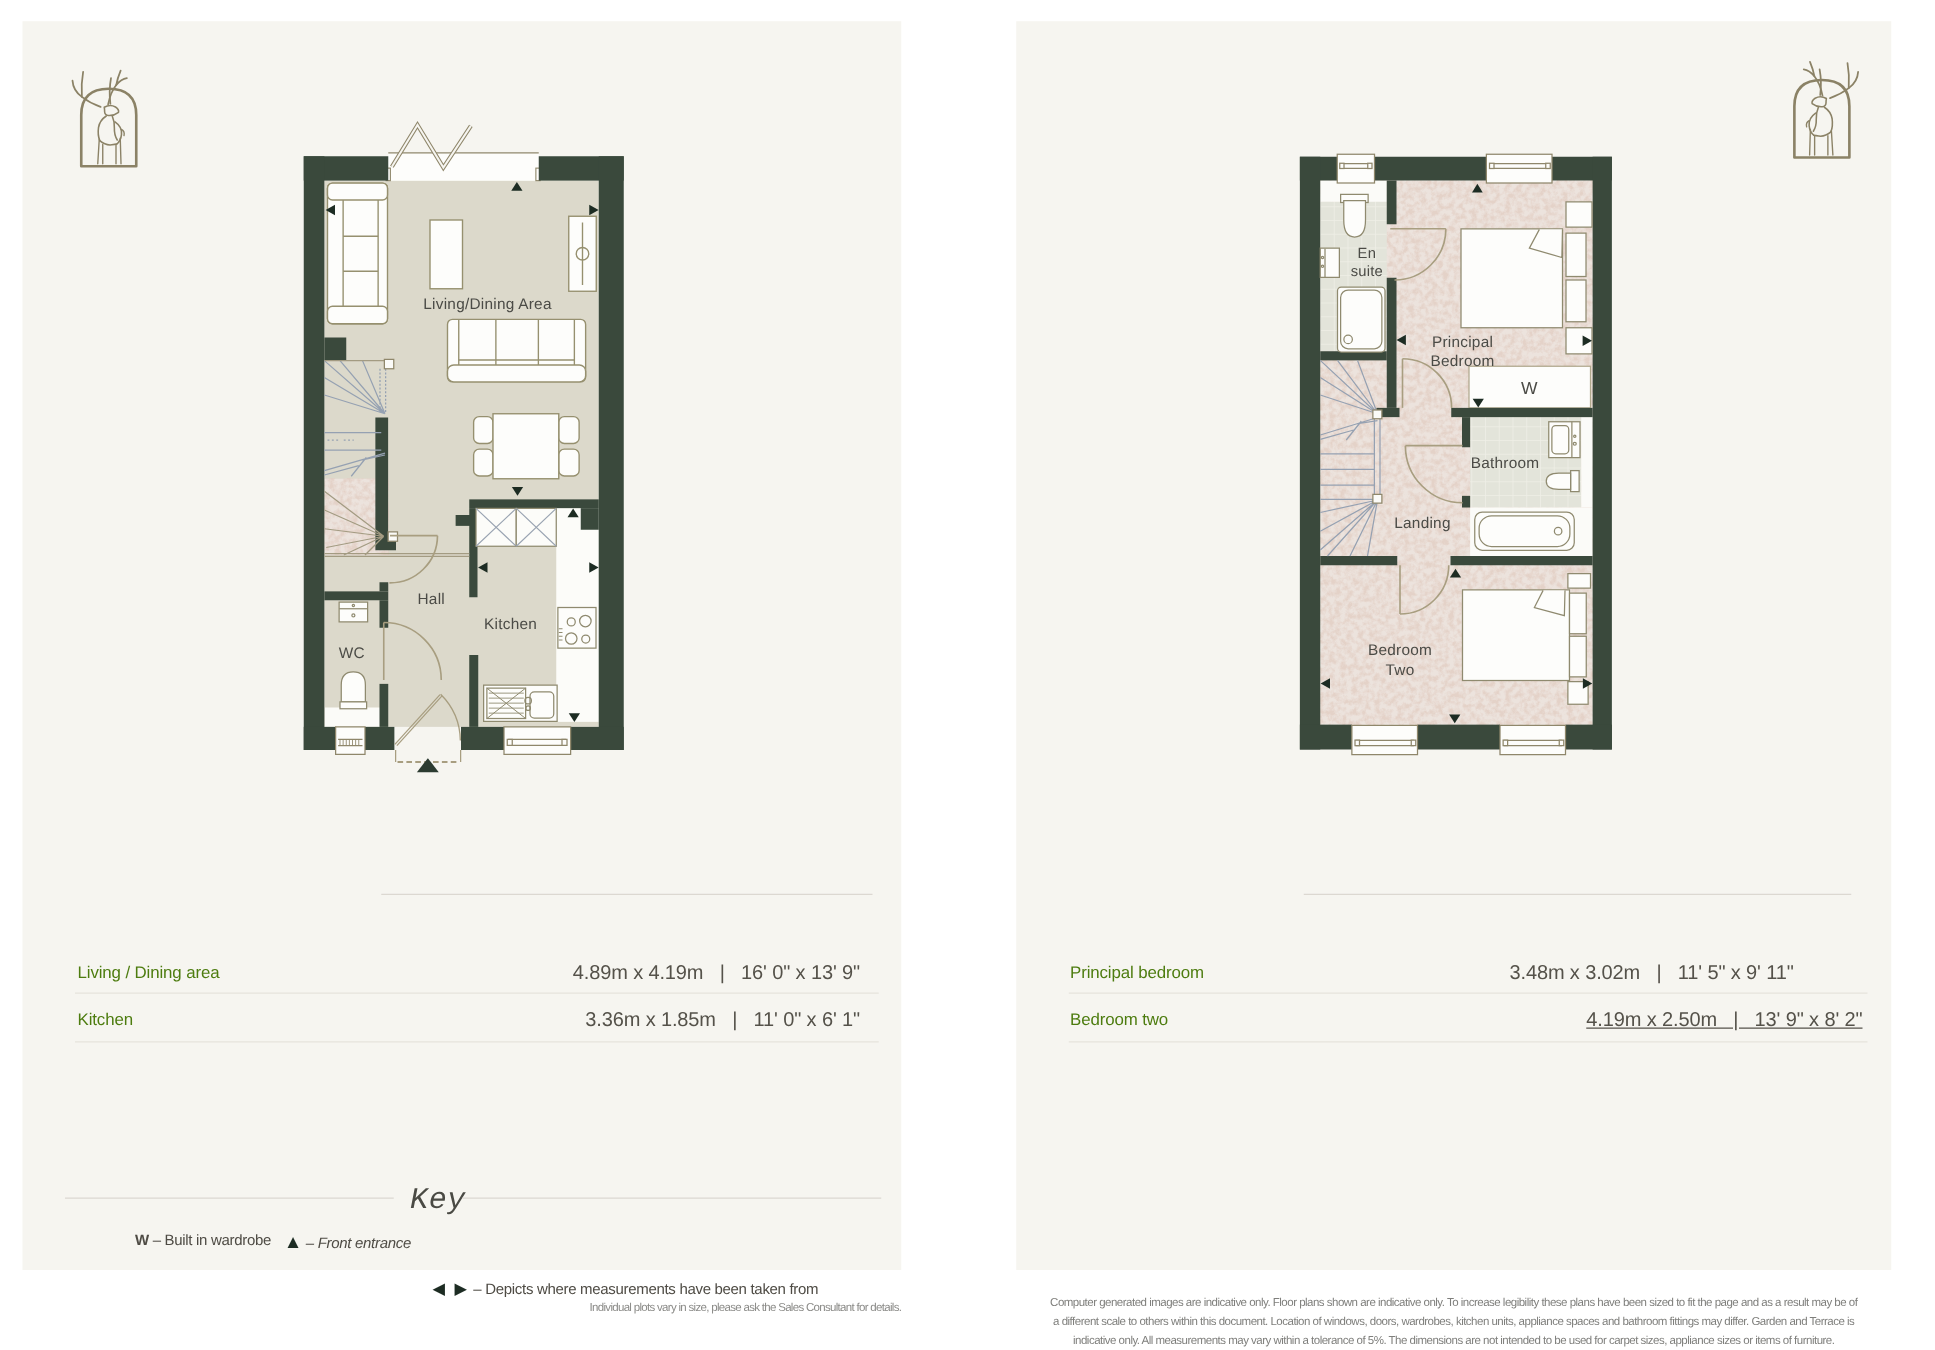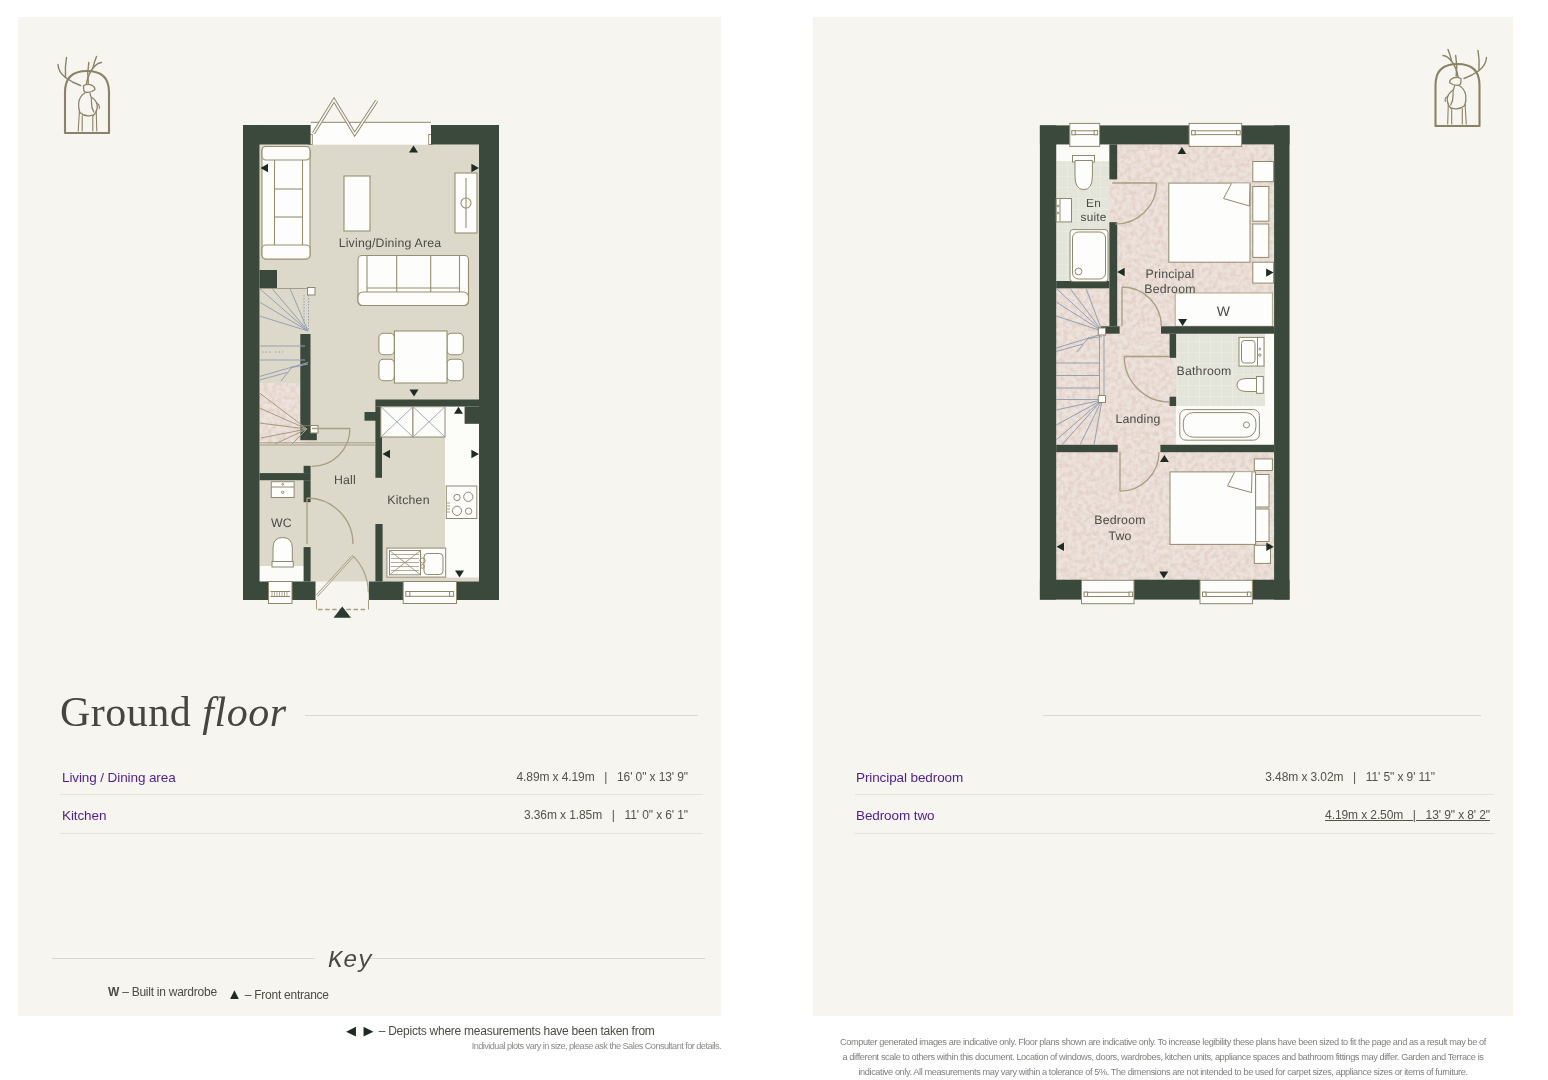"Ground floor" div.title { html: <div>Ground <i>floor</i></div> -> none }
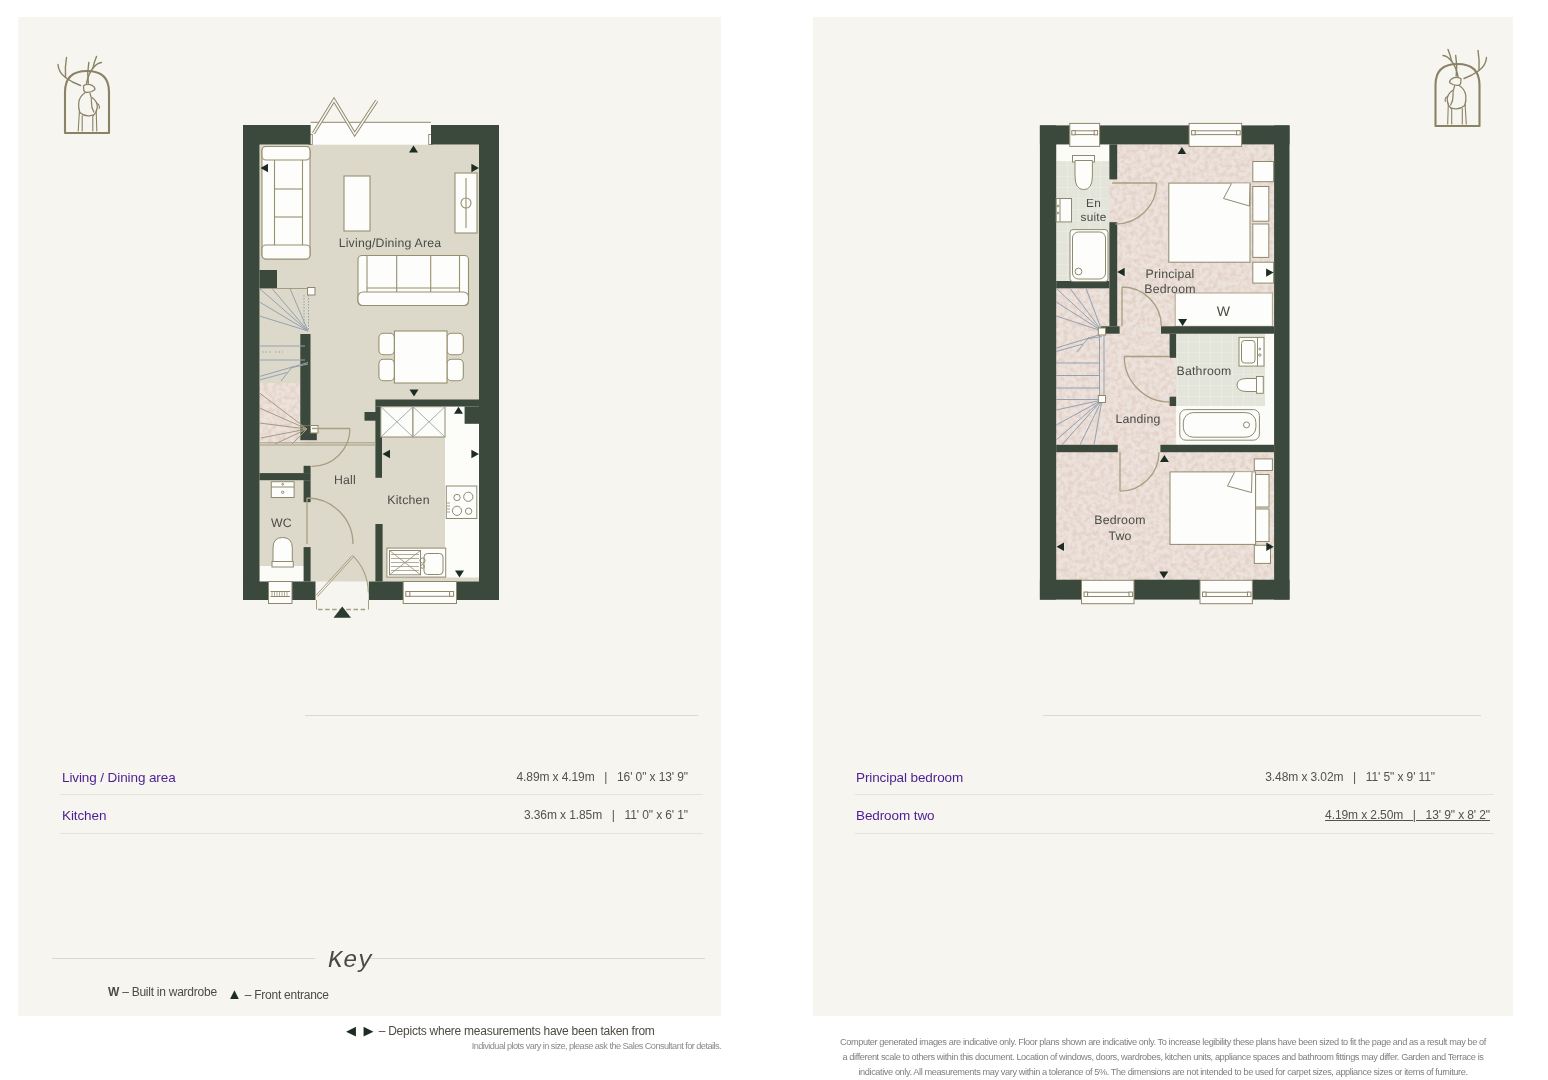"Living / Dining area" .rlabel { color: #4c1d95 -> #4d7c0f }
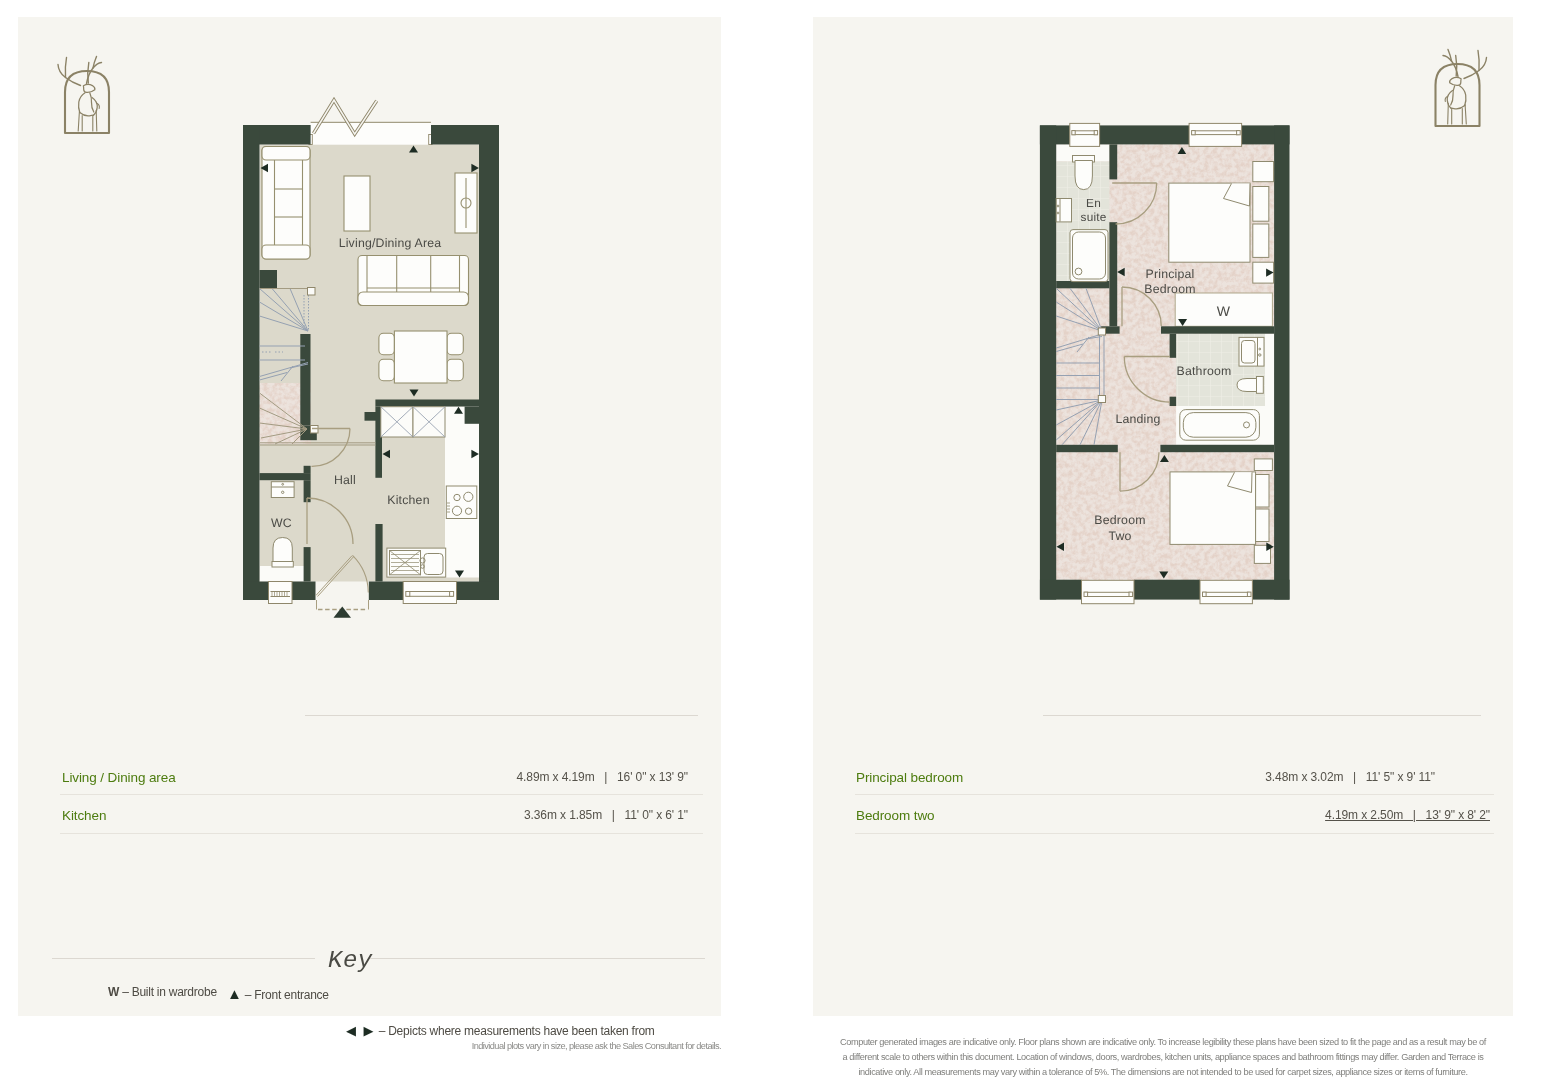"4.89m x 4.19m | 16'" .rval { font-size: 12px -> 16px }
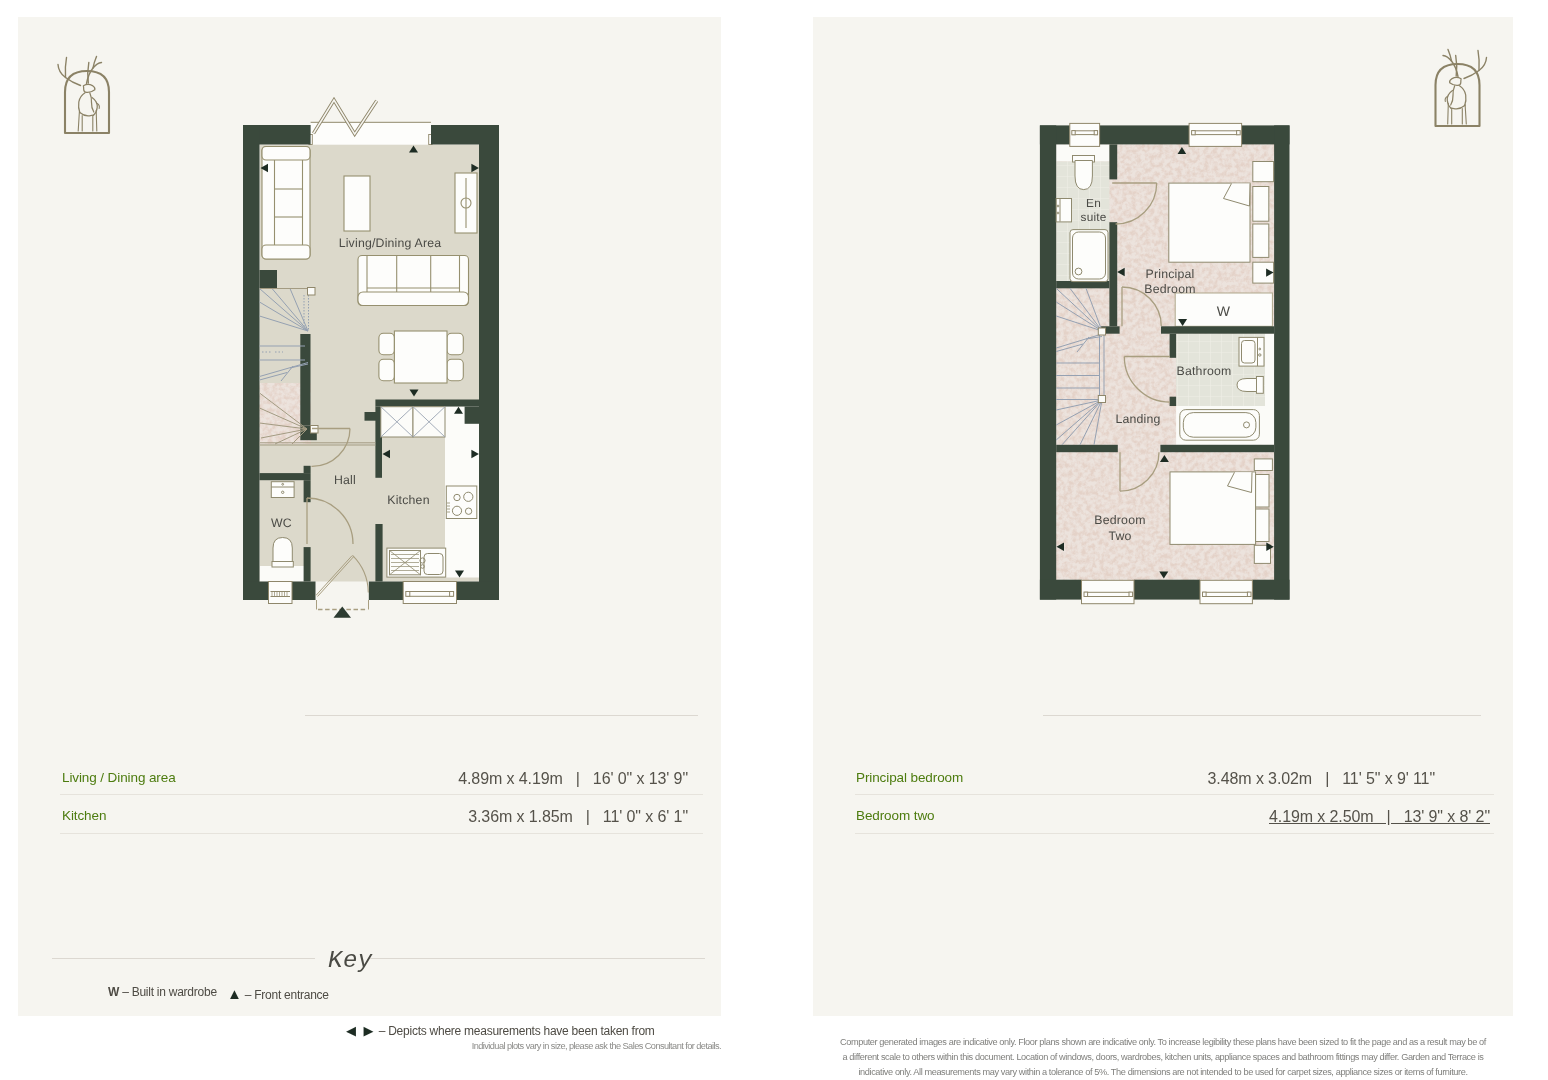"▲ – Front entrance" div.keyi { font-style: none -> italic }
